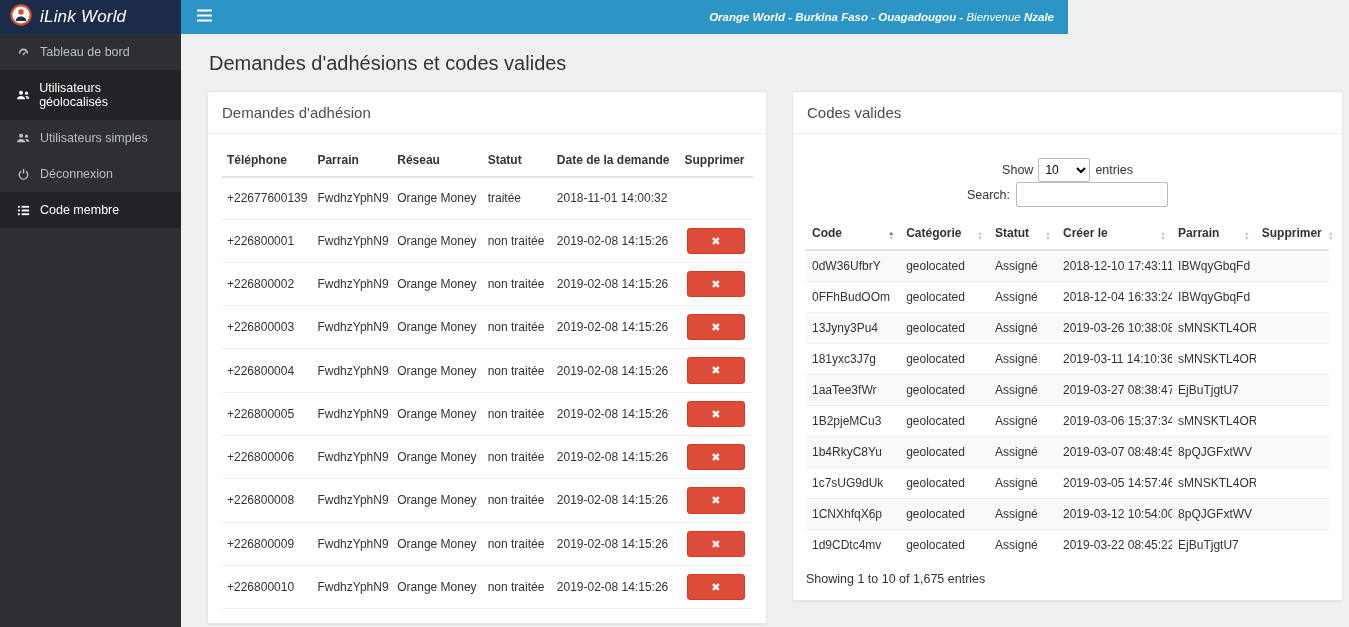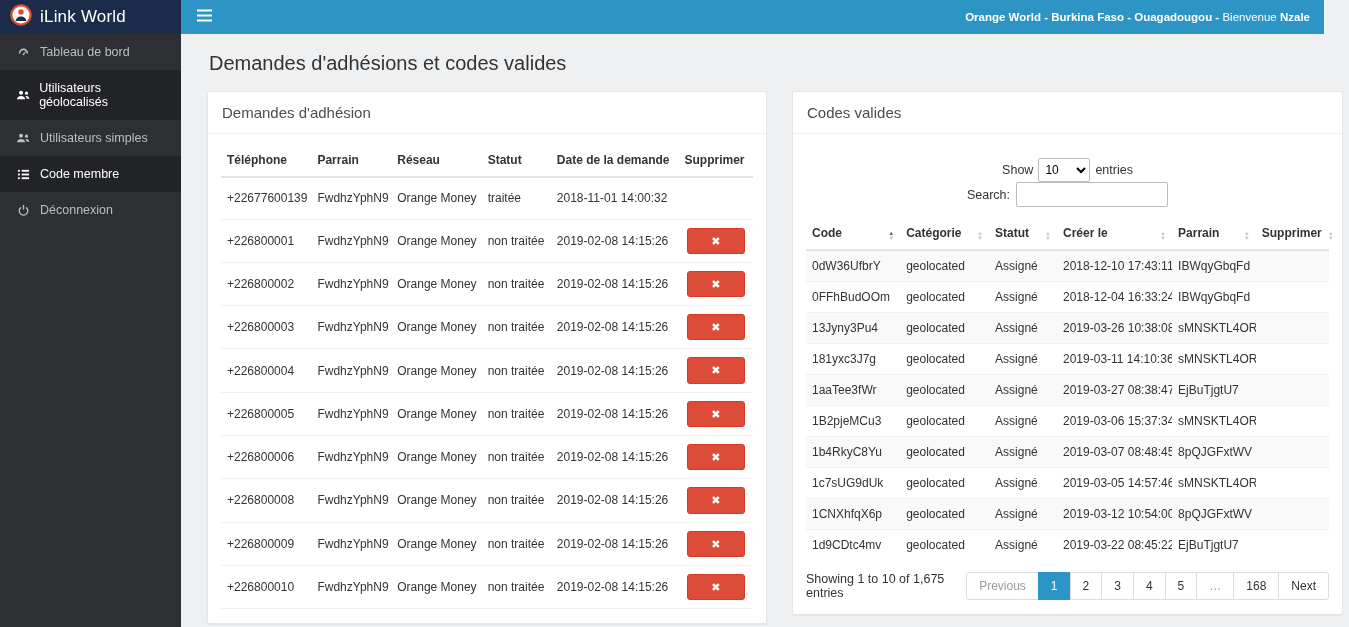"iLink World" .topbar { font-style: none -> italic; width: 1324px -> 1068px }
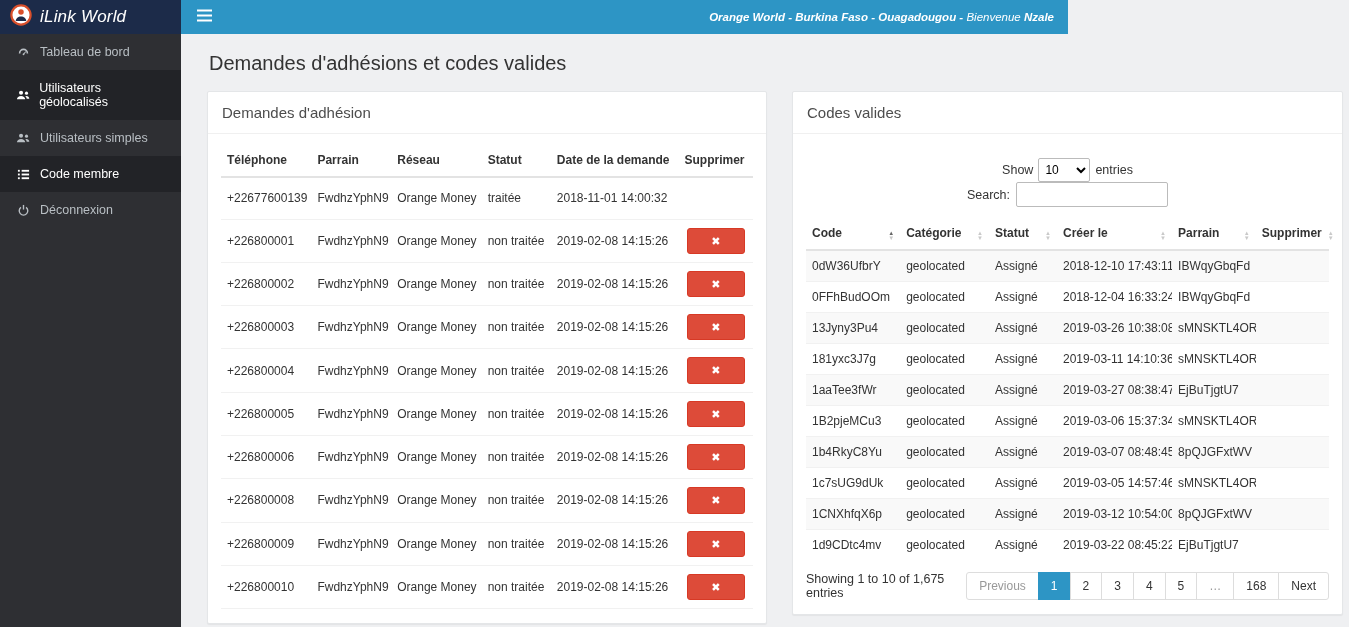"Code membre" div.sb-item { order: before "Déconnexion" -> after "Déconnexion" }
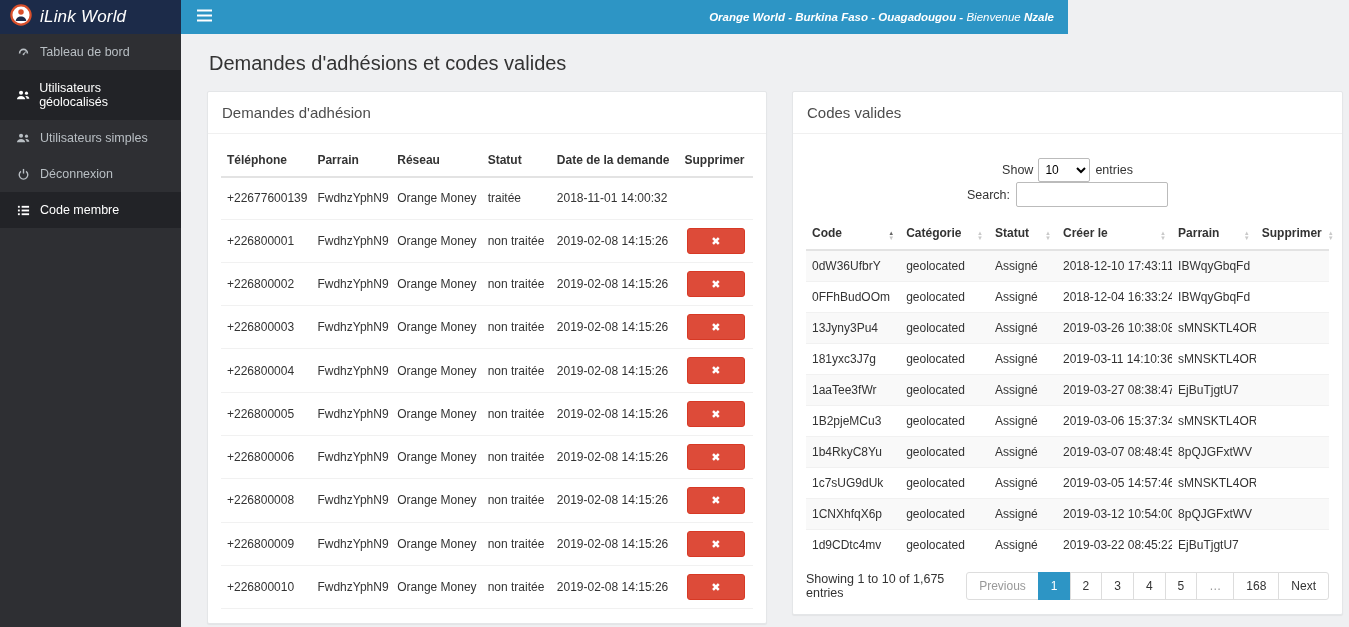"Previous" div.pagination { html: <div> <span>Previous</span> <span>1</span> <span>2</span> <span>3</span> <span>4</span> <span>5</span> <span>…</span> <span>168</span> <span>Next</span> </div> -> none }
